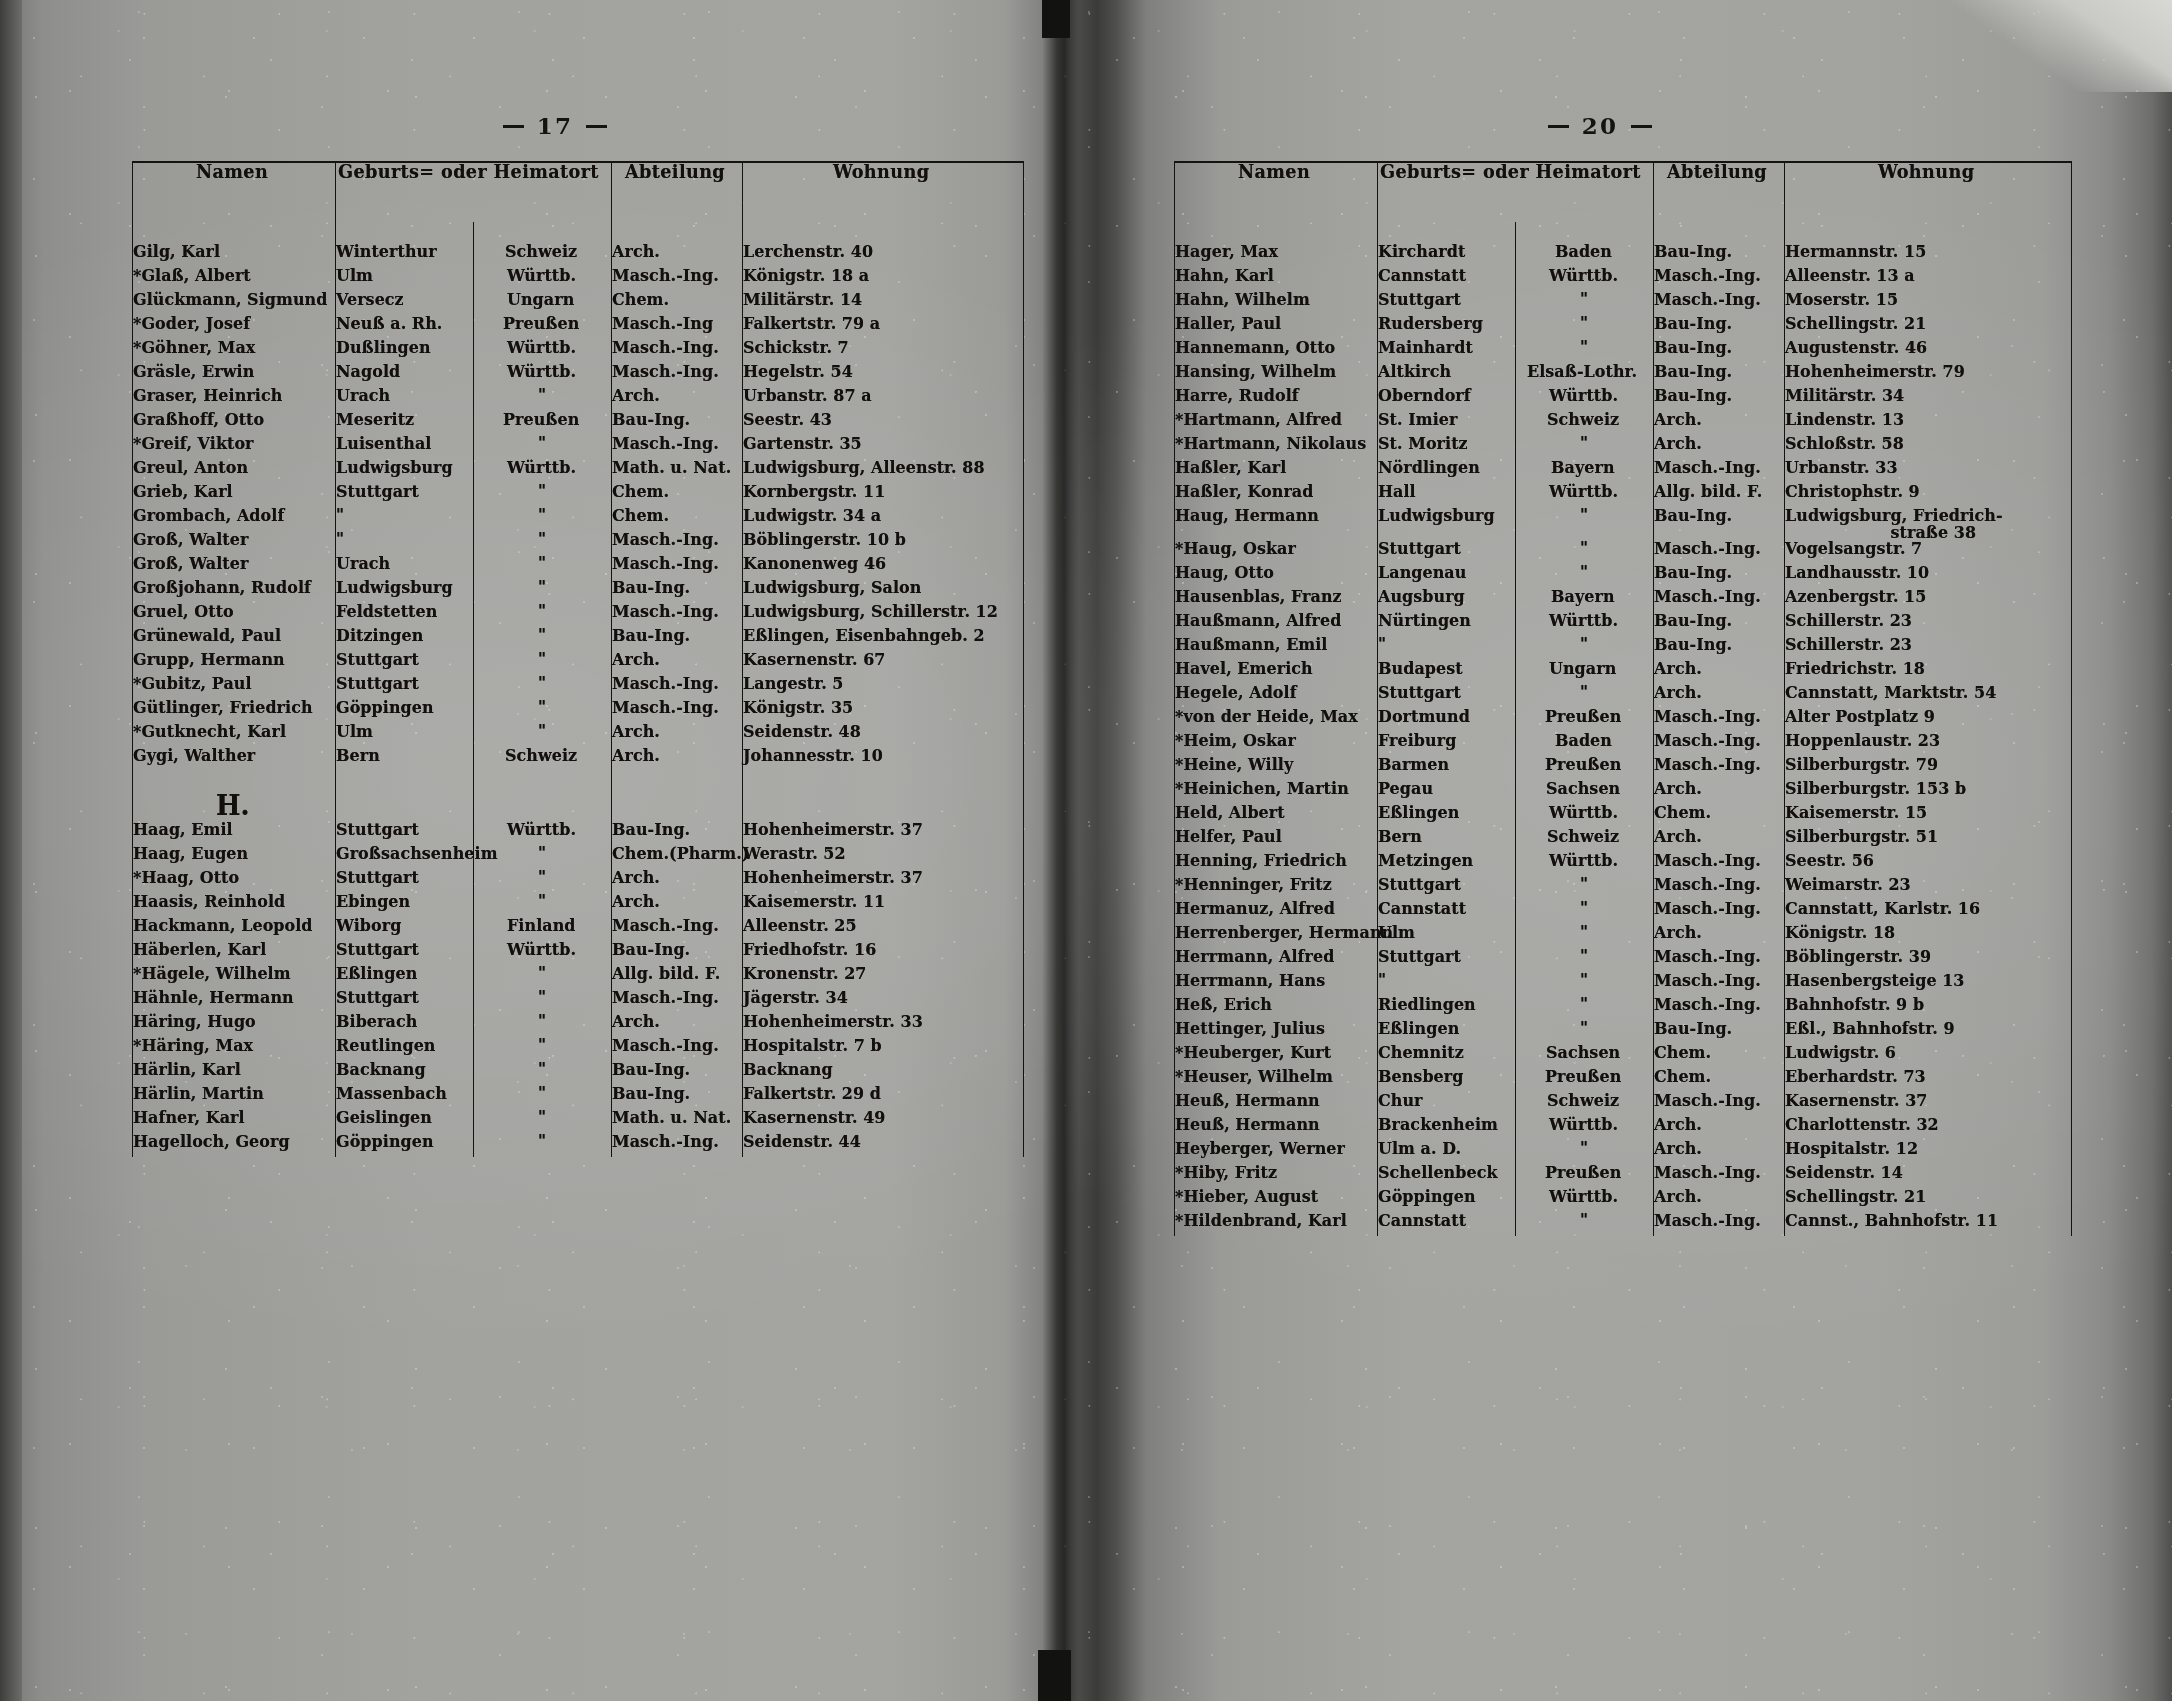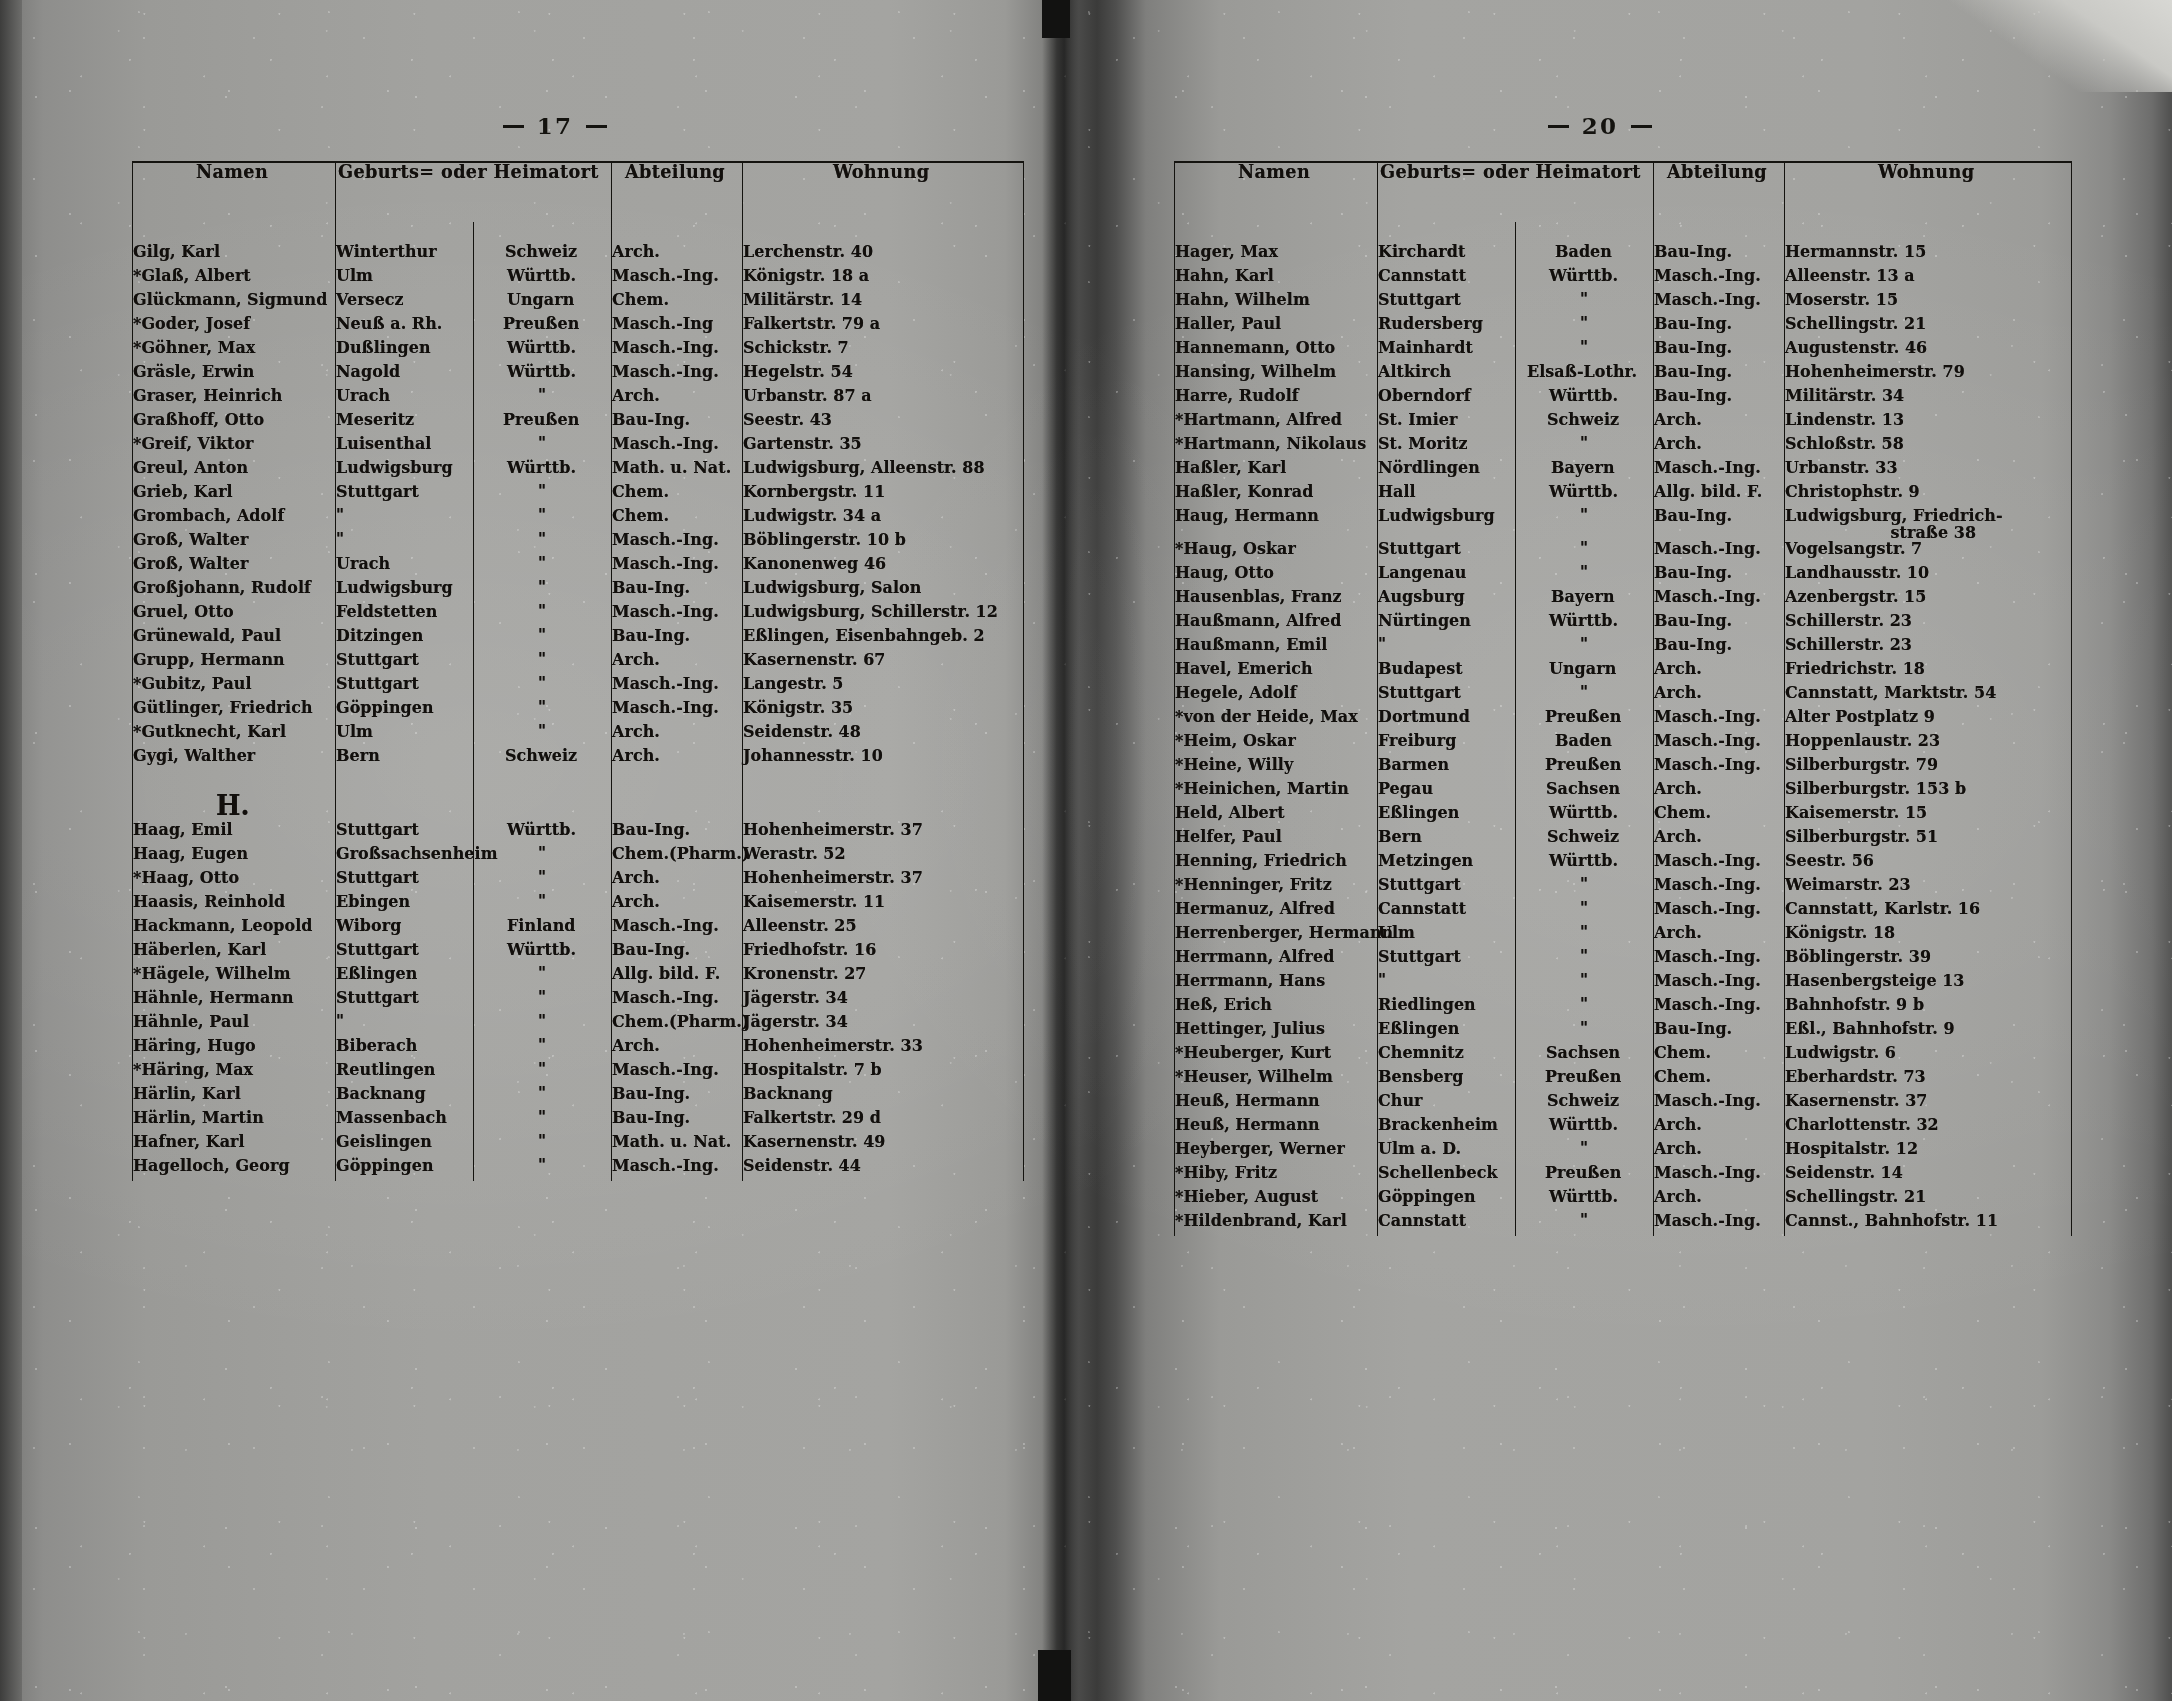"Hähnle, Paul" tr { html: <tr> <td><span>Hähnle, Paul</span></td> <td><span>"</span></td> <td><span>"</span></td> <td><span>Chem.(Pharm.)</span></td> <td><span>Jägerstr. 34</span></td> </tr> -> none }
